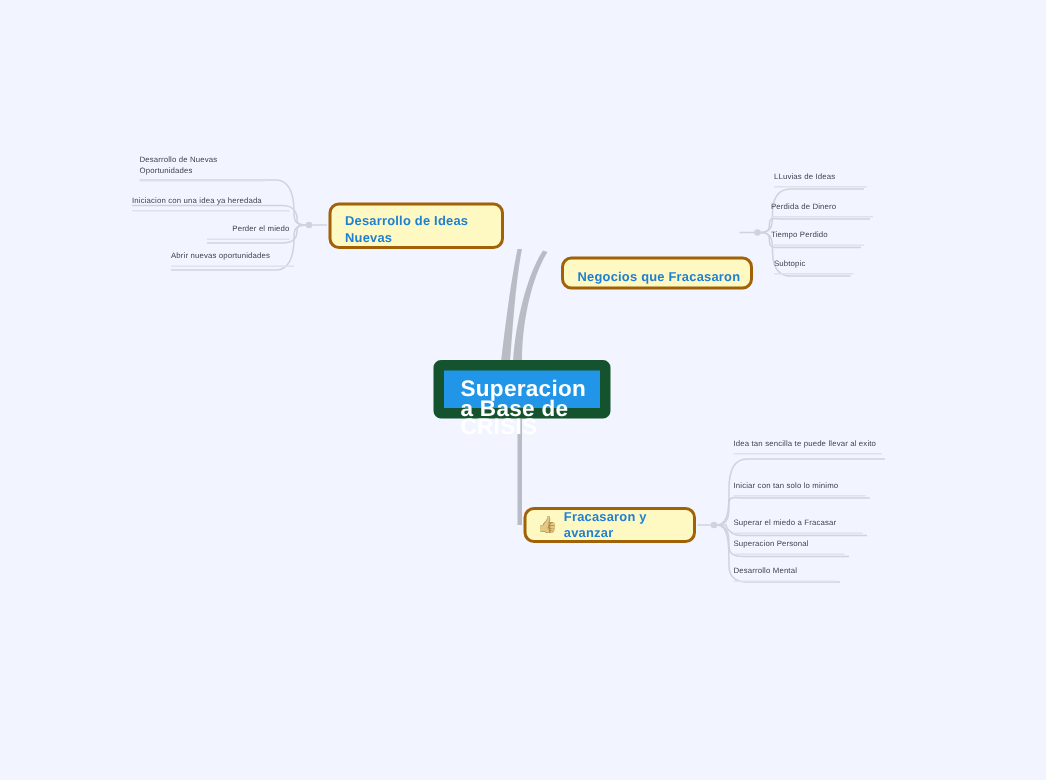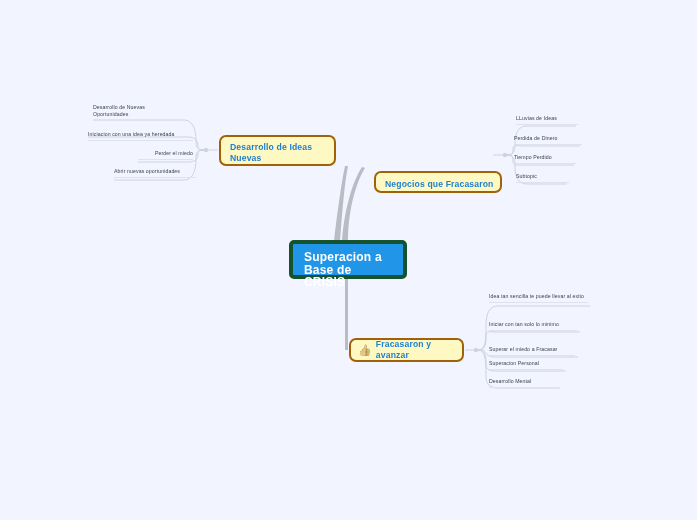"Superacion a Base de CRISIS" .central { border: 4px solid #14532d -> 7px solid #14532d; font-size: 12px -> 15px }
